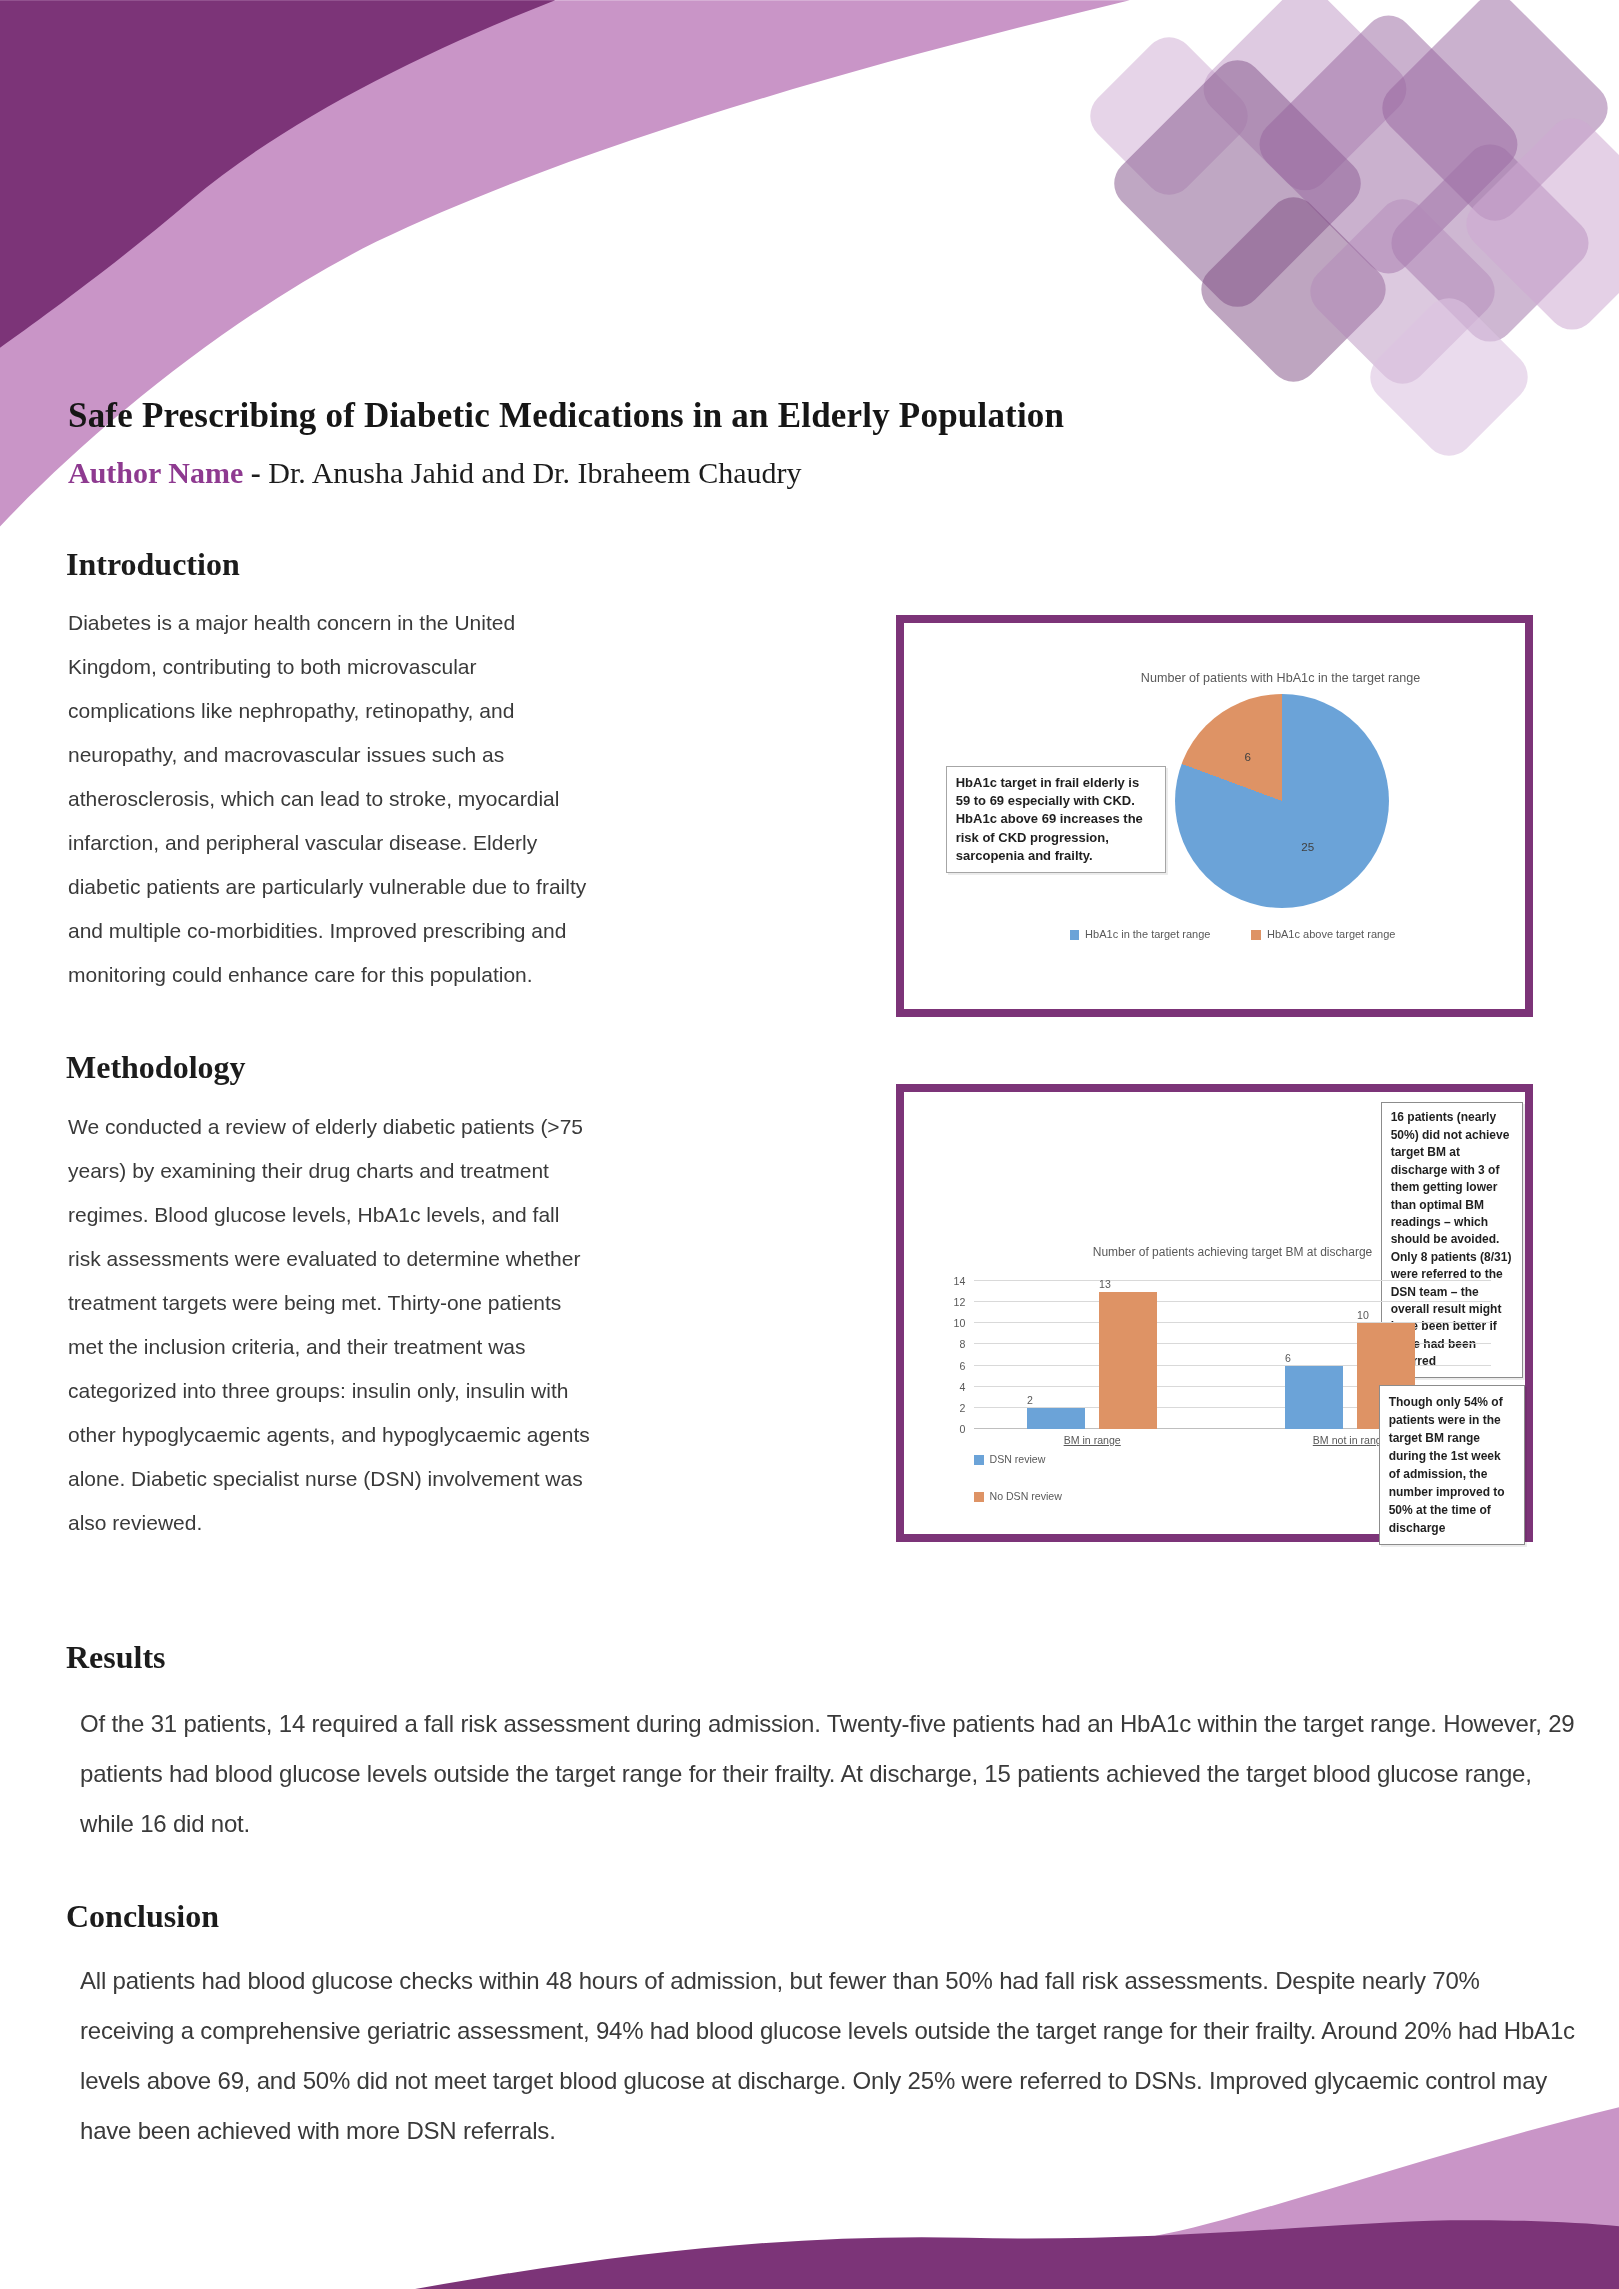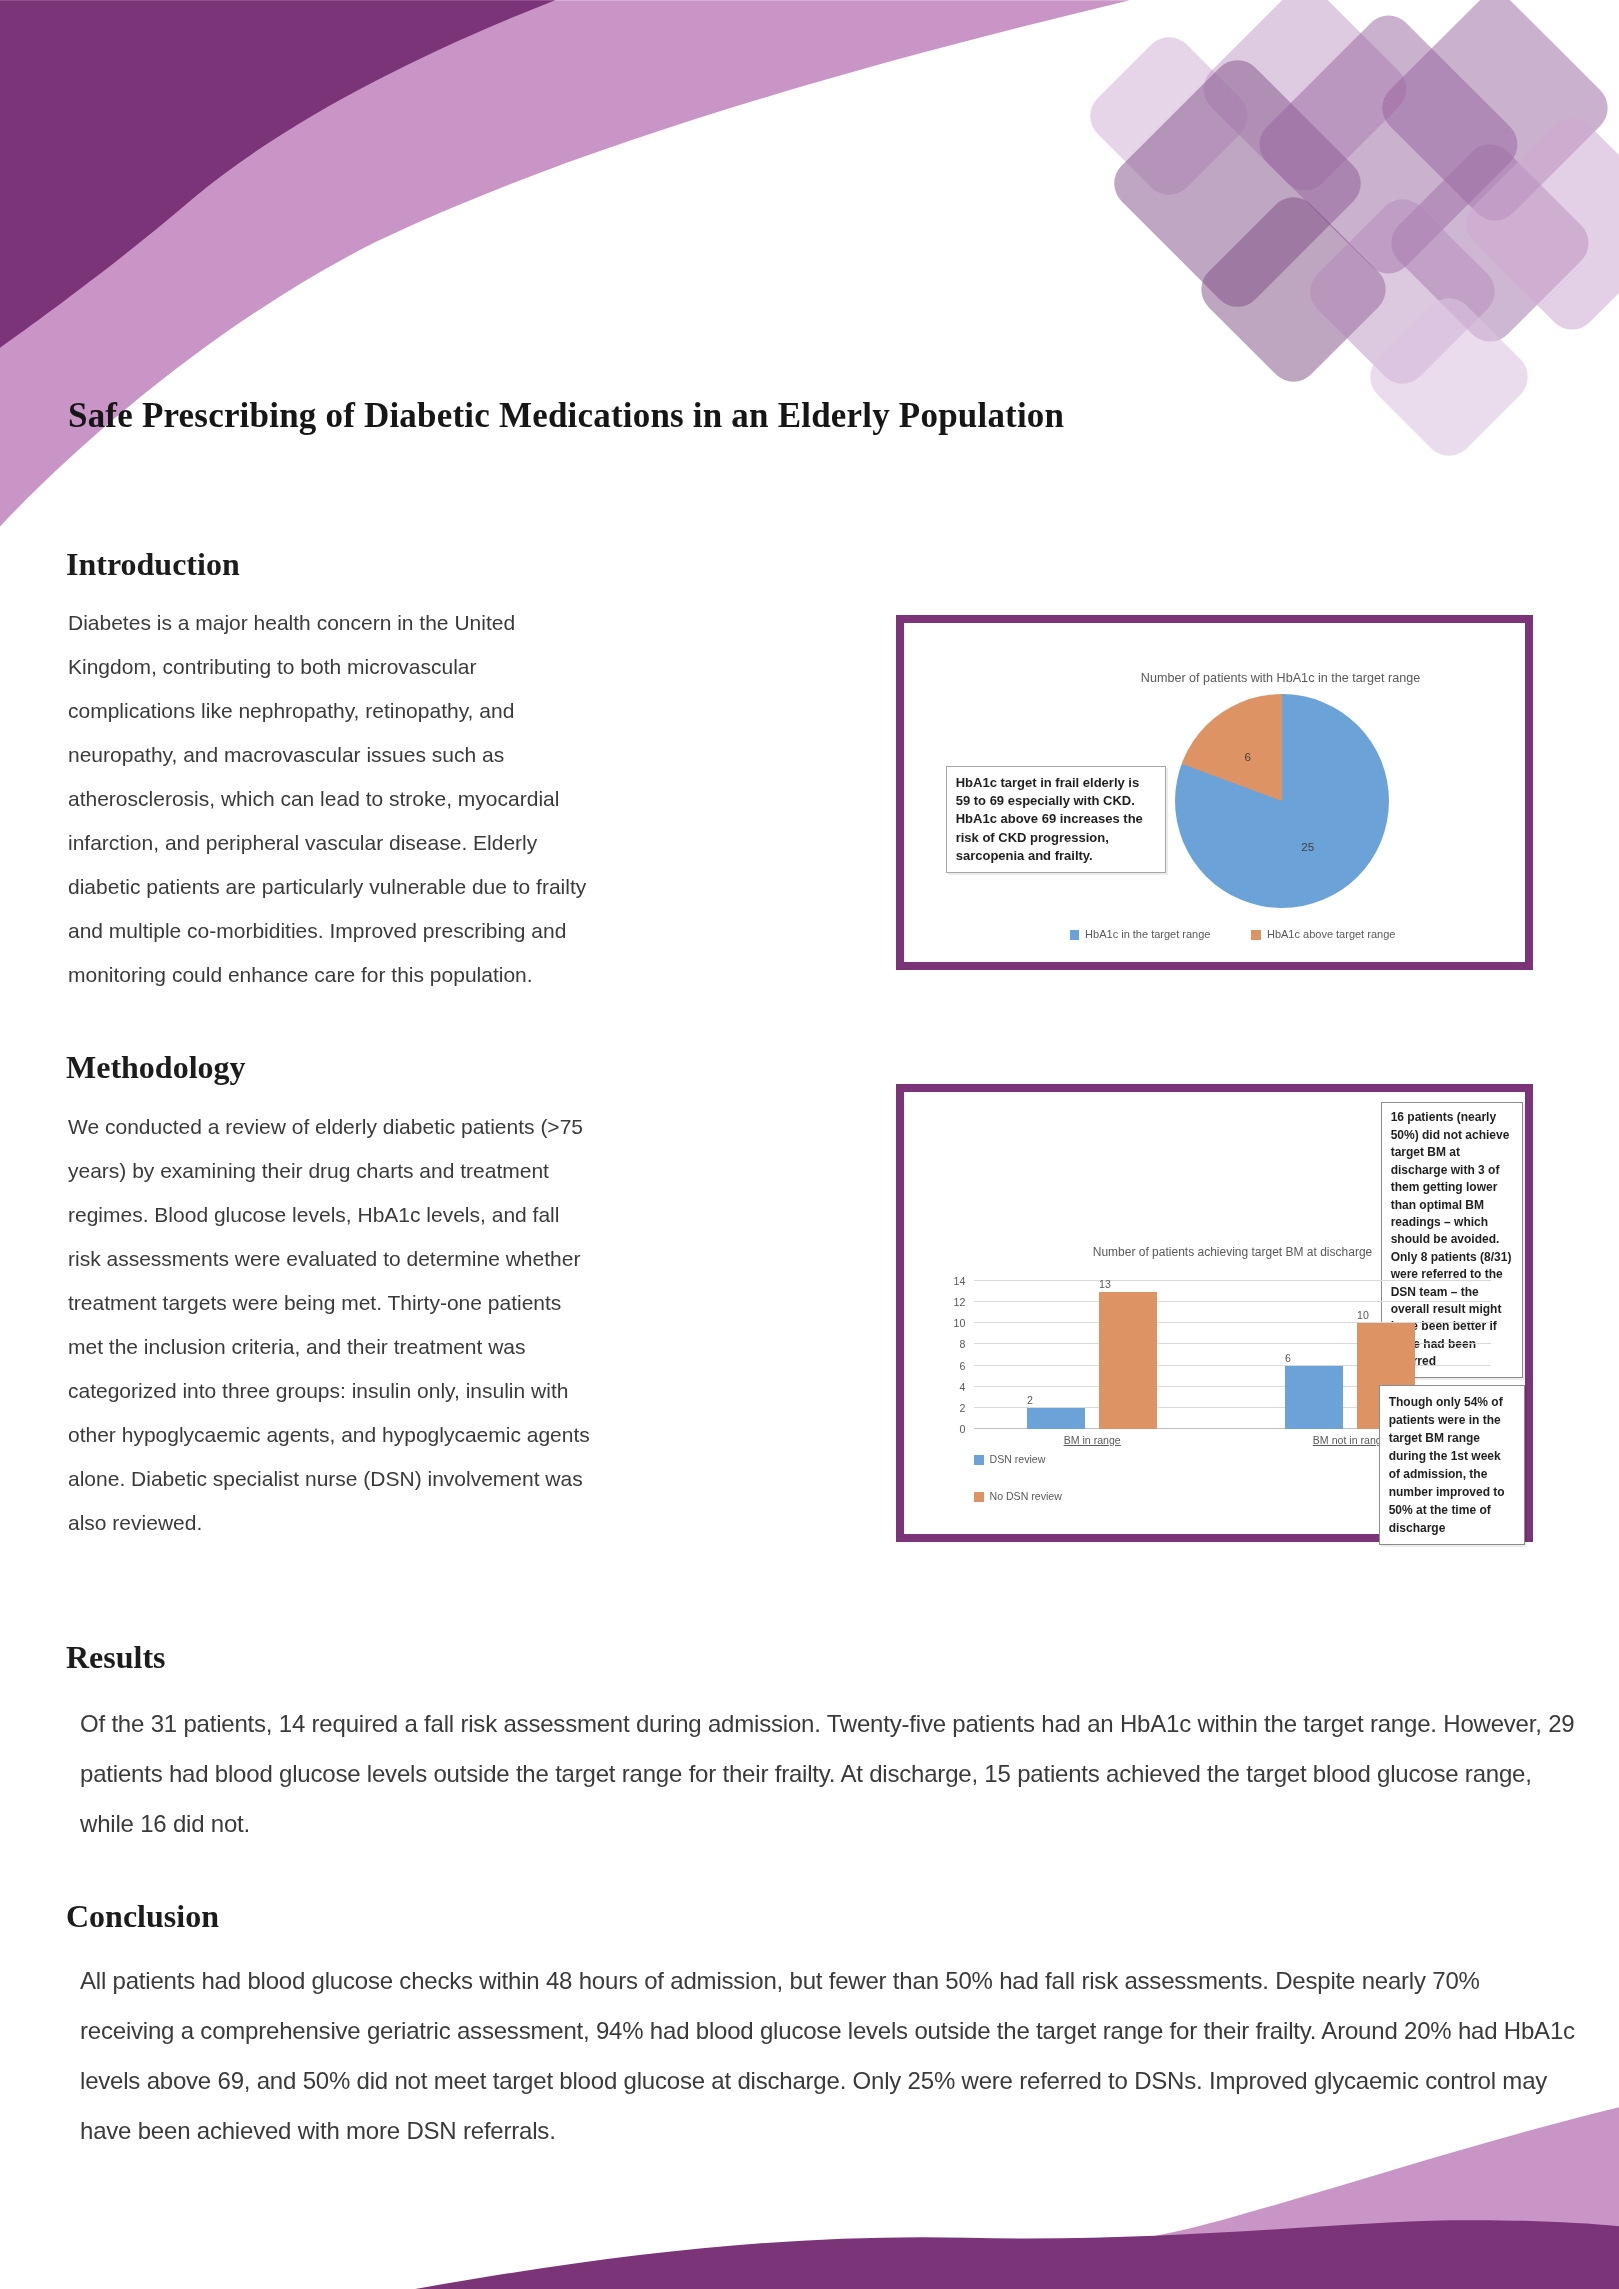"Author Name - Dr. Anusha" div.author-line { html: none -> <div> <span>Author Name</span><span> - </span> <span>Dr. Anusha Jahid and Dr. Ibraheem Chaudry</span> </div> }
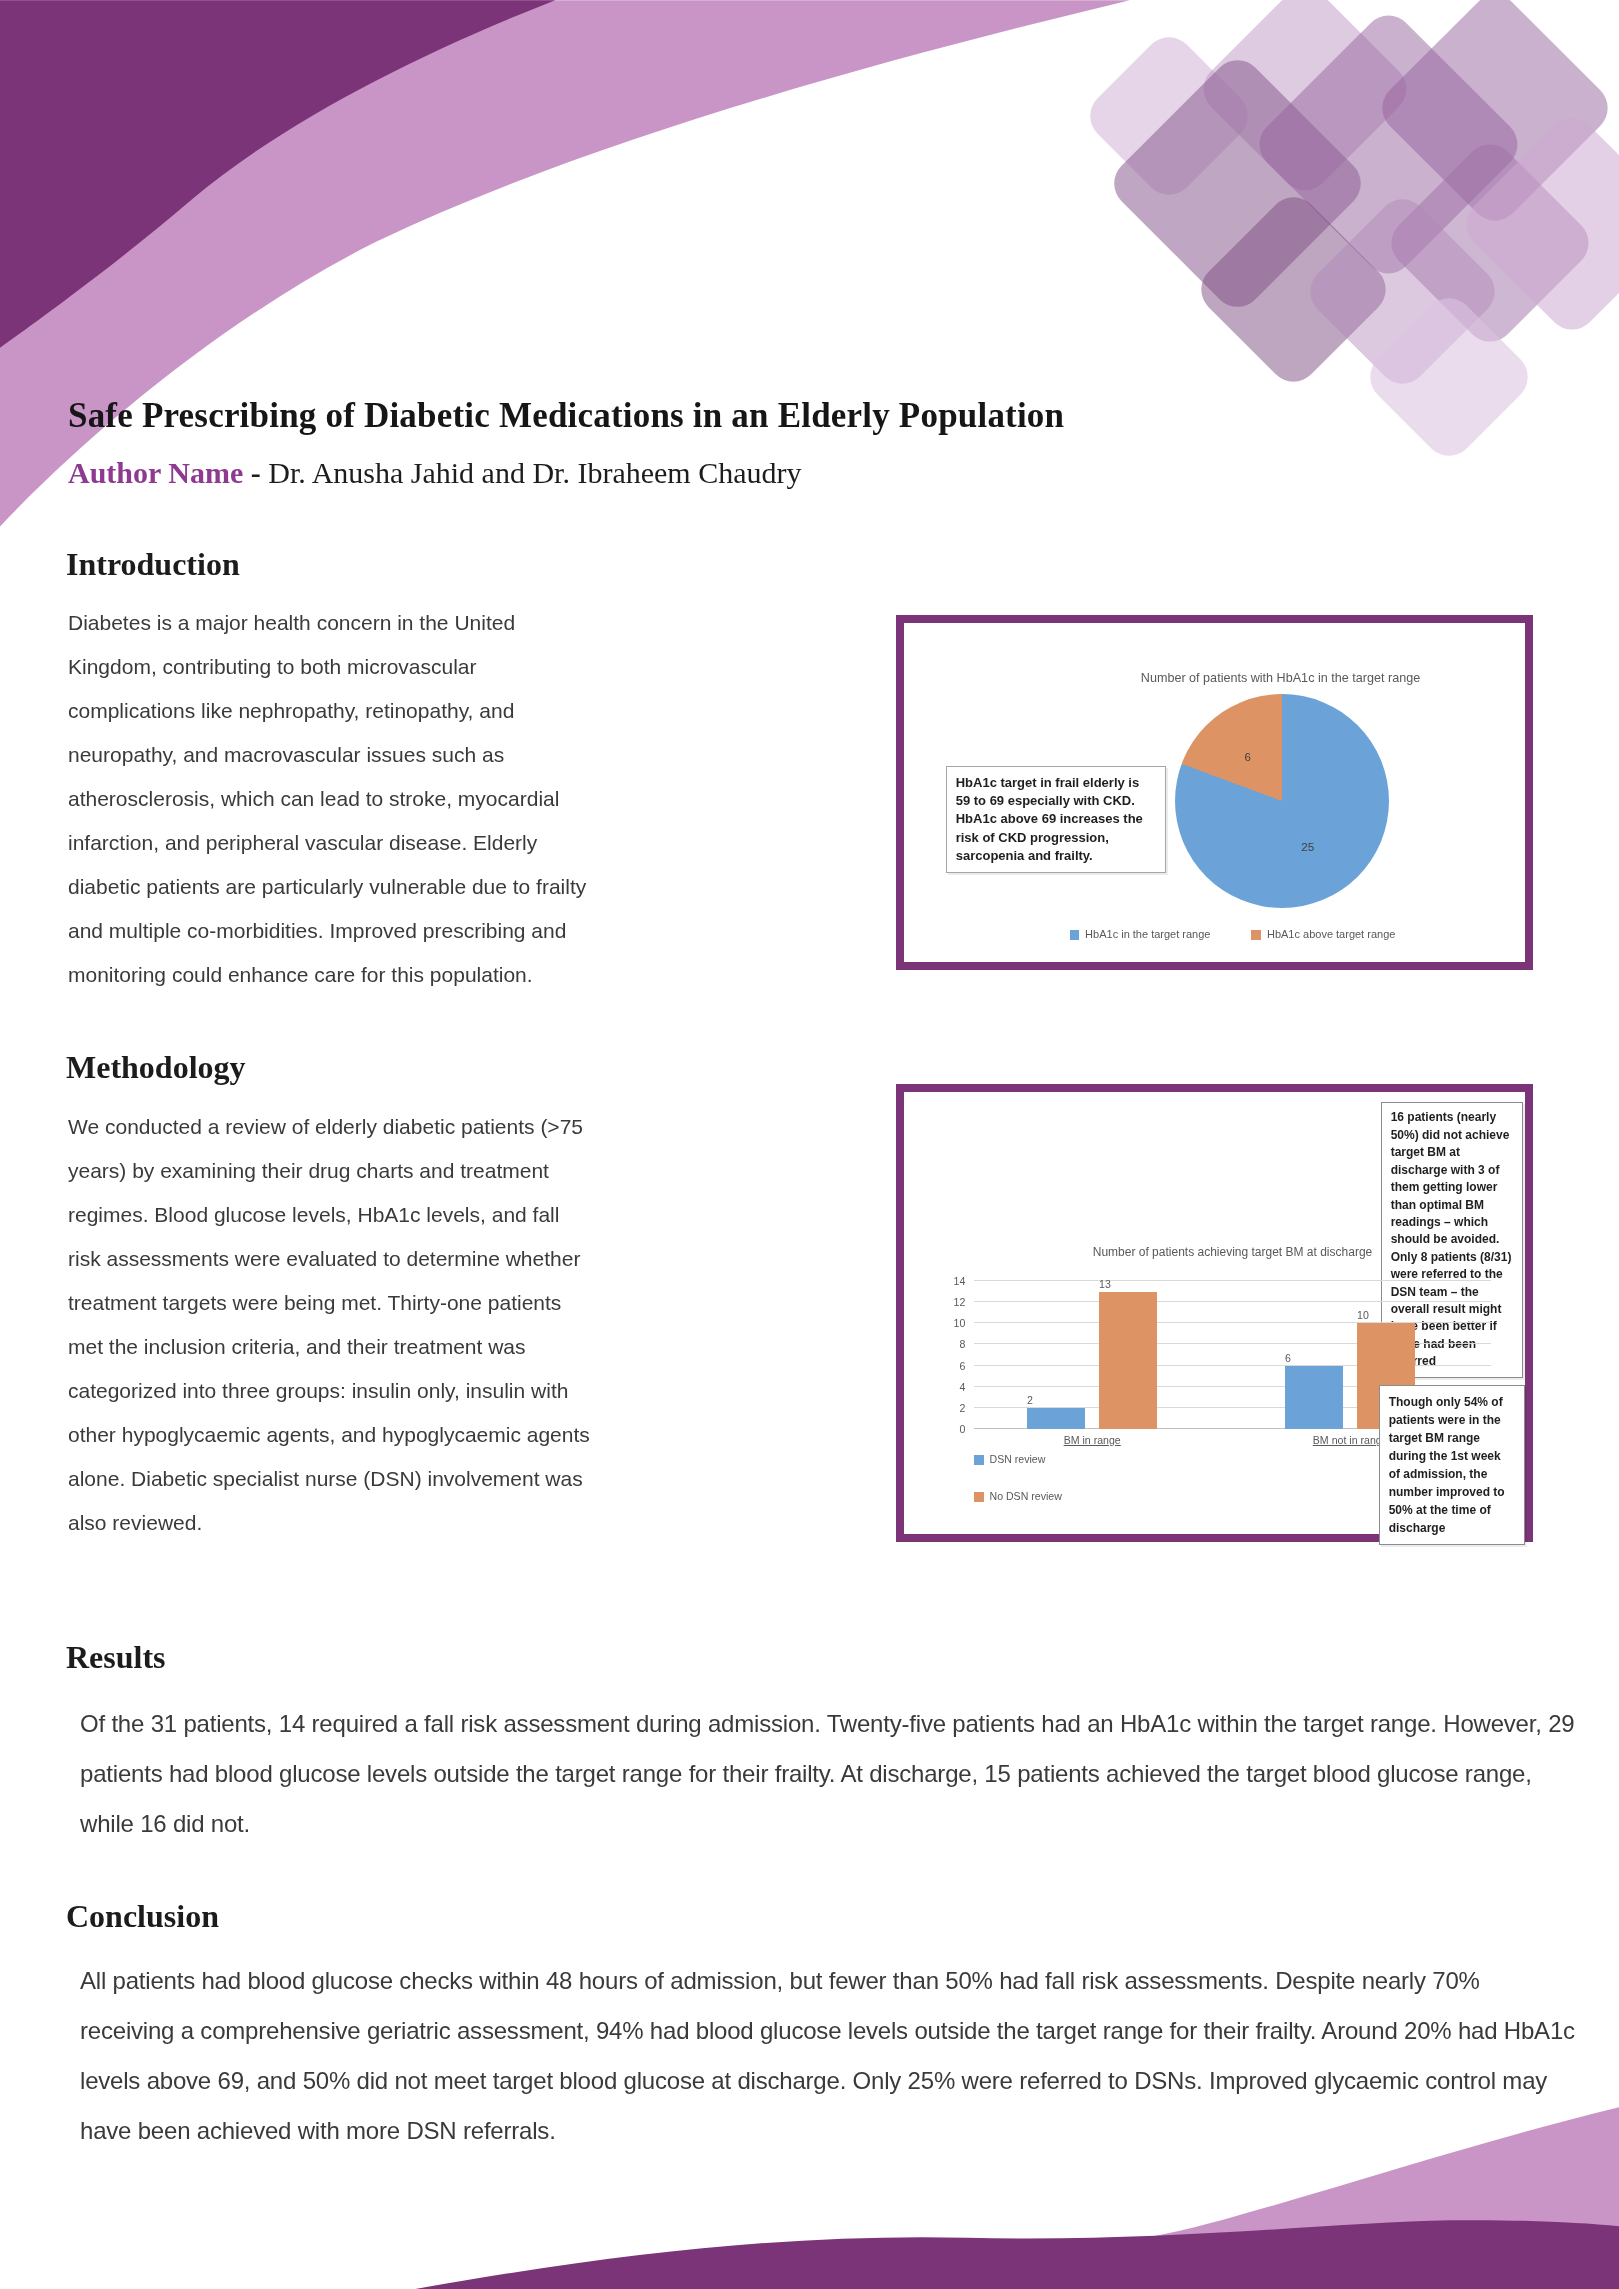"Number of patients with HbA1c" .panel-pie { height: 355px -> 402px }
